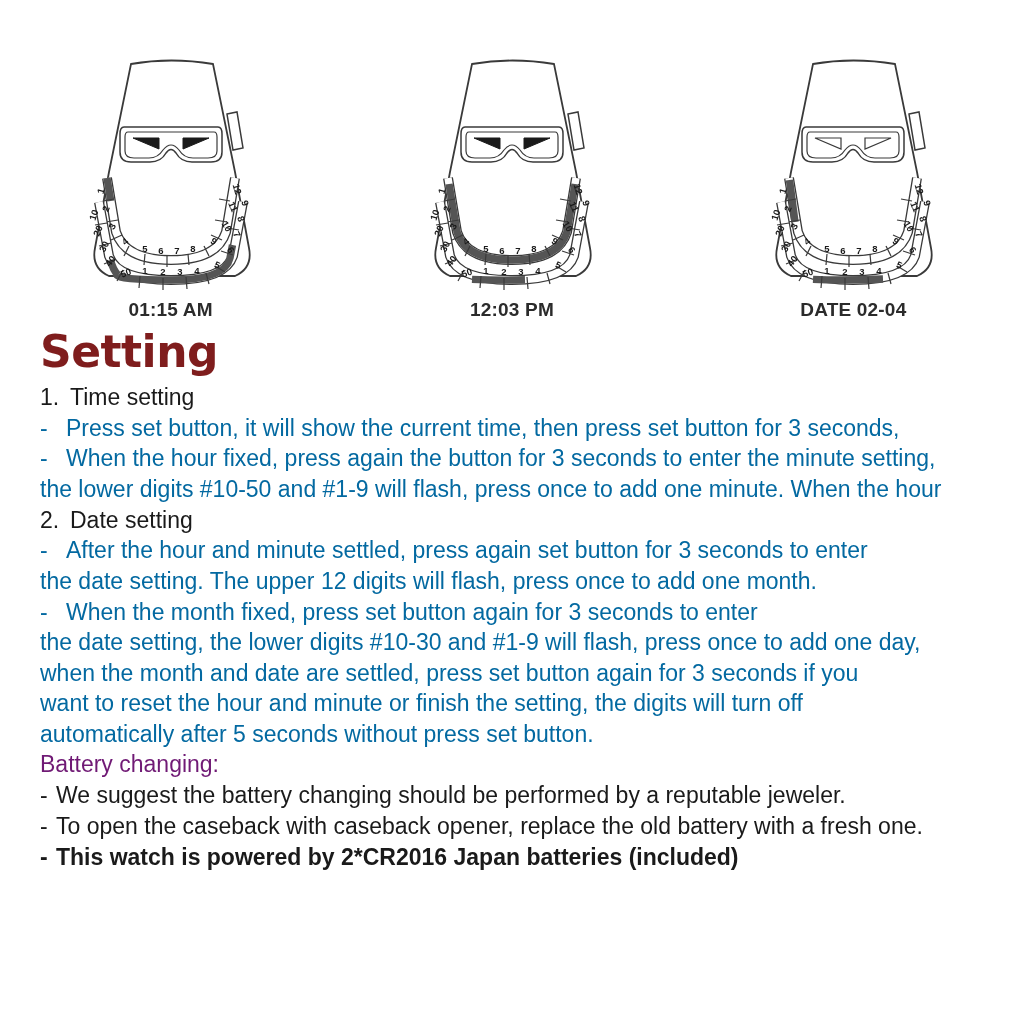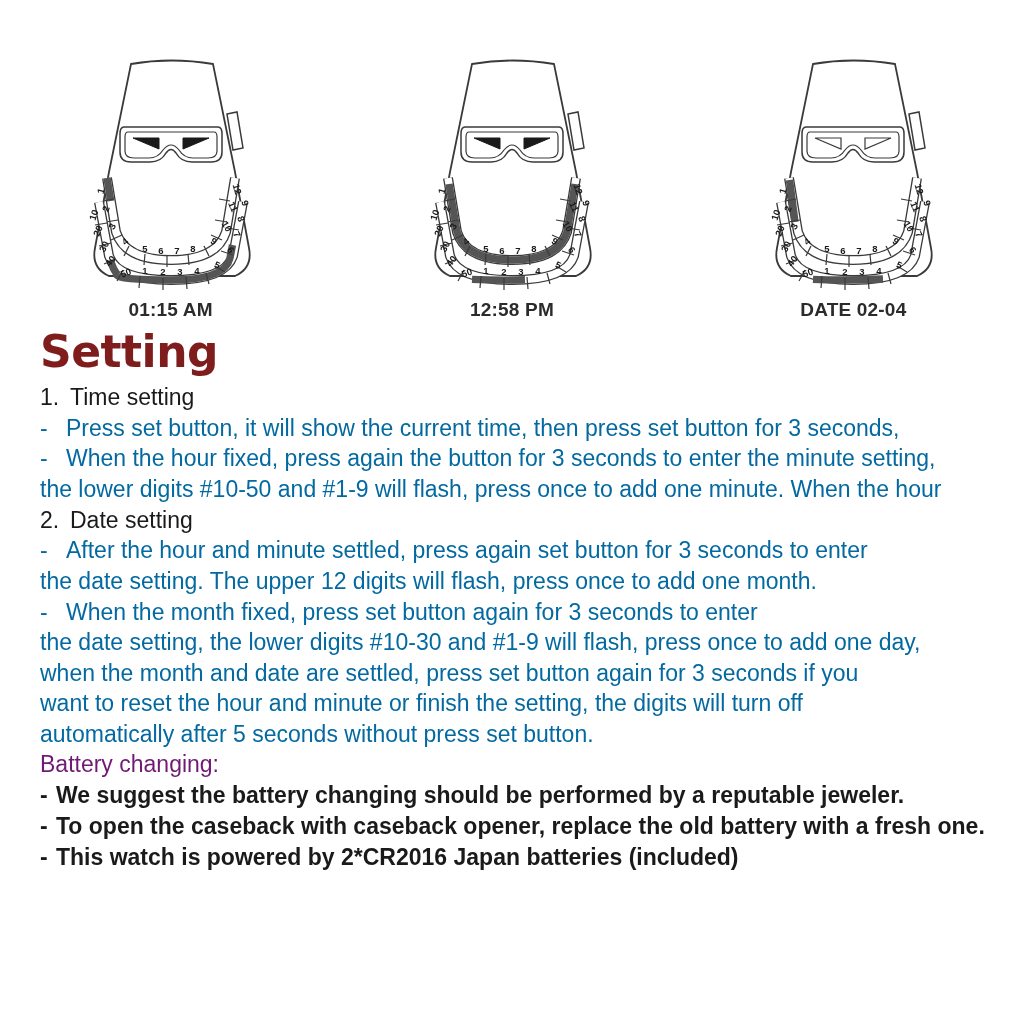"12:58 PM" div.watch-caption { text: 12:58 -> 12:03 }
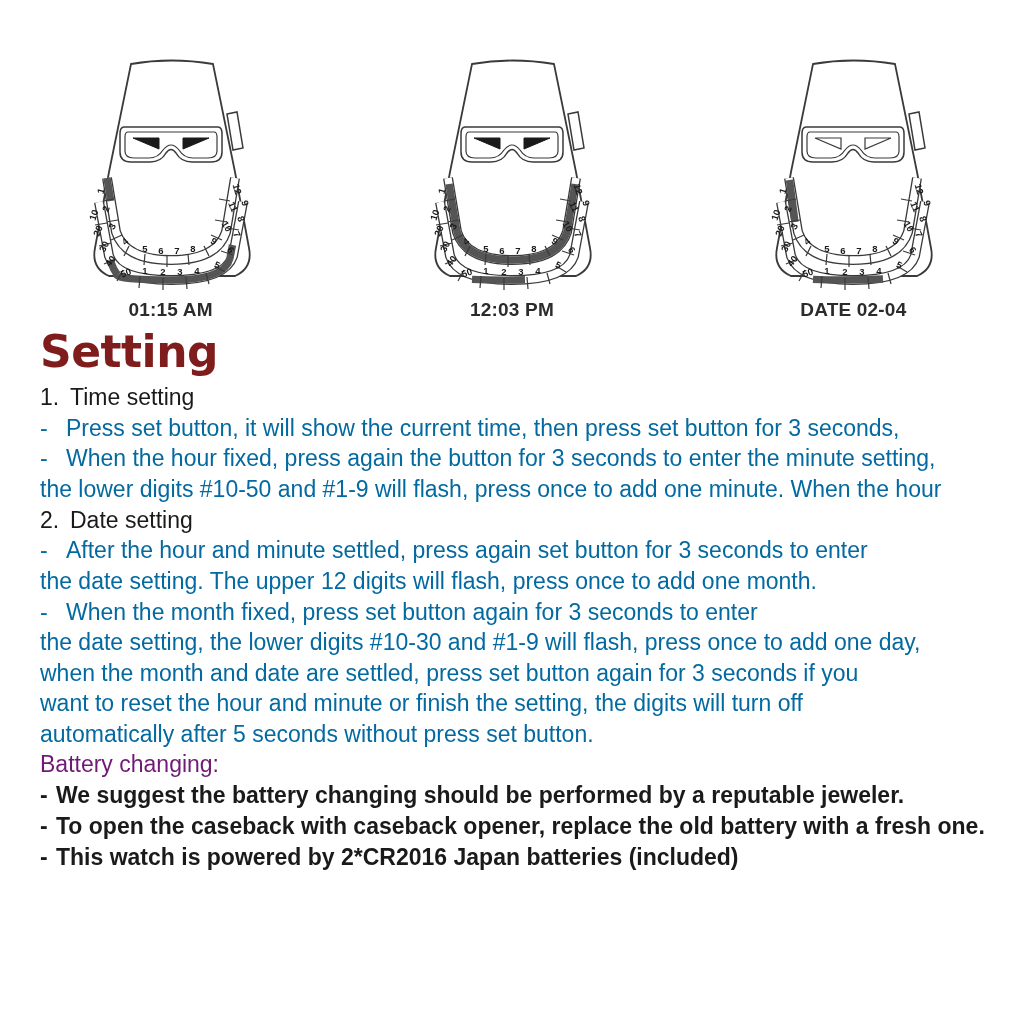"- We suggest the battery" .bullet-tight { font-weight: bold -> none }
